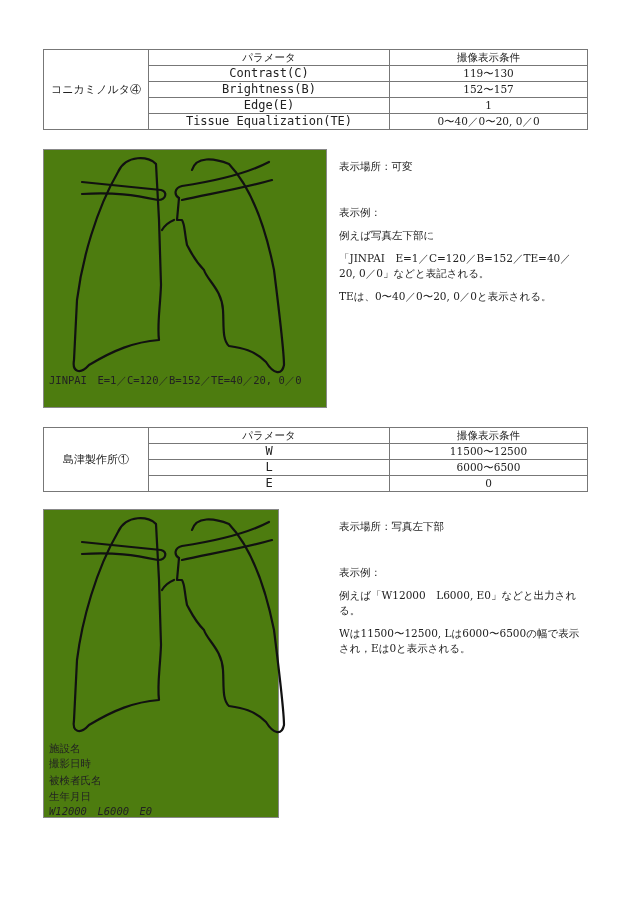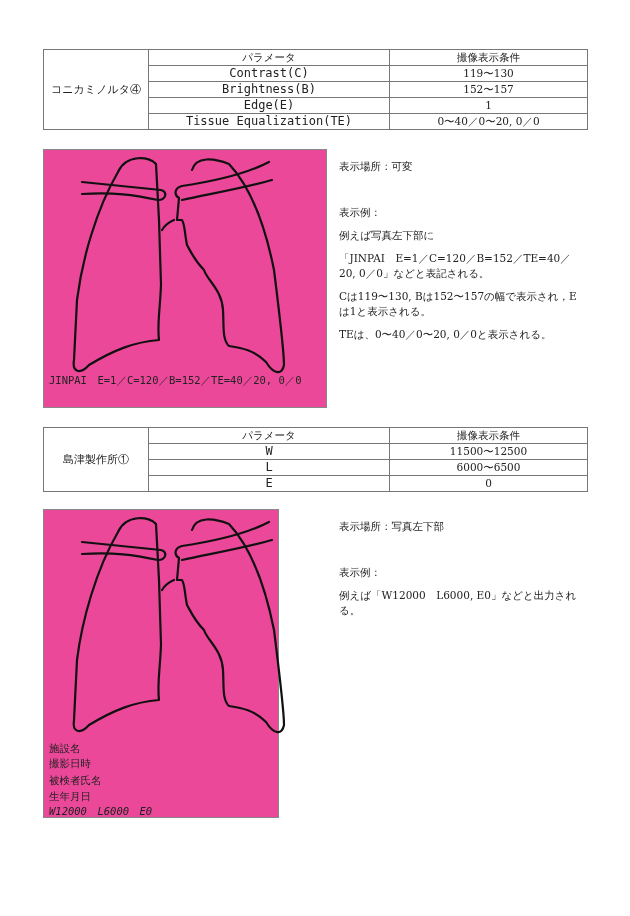"Cは119〜130, Bは152〜157の幅で表示され，Eは1と表示される。" p { html: <p>Cは119〜130, Bは152〜157の幅で表示され，Eは1と表示される。</p> -> none }
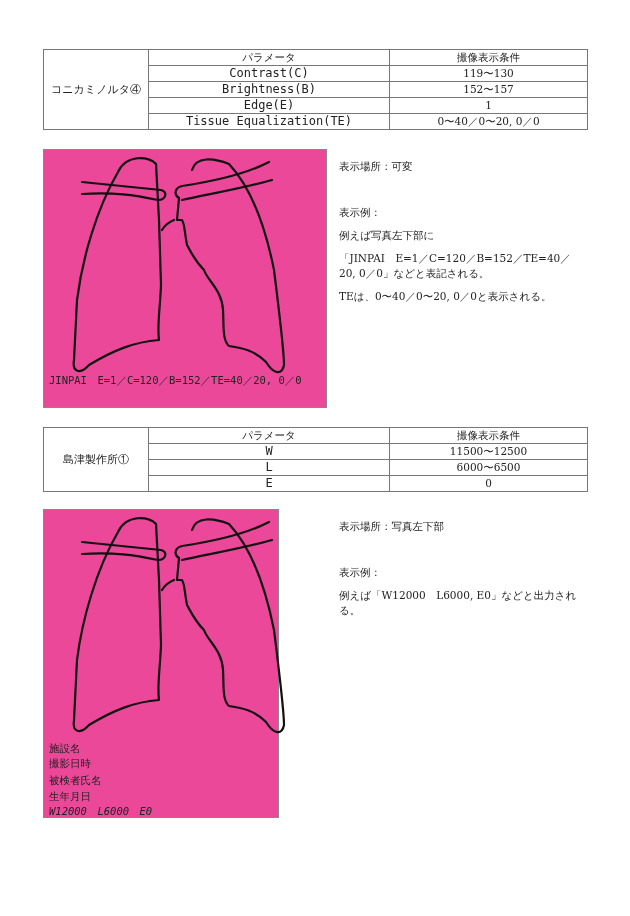"JINPAI E=1／C=120／B=152／TE=40／20, 0／0" .xbox { background: #ec4899 -> #4d7c0f }
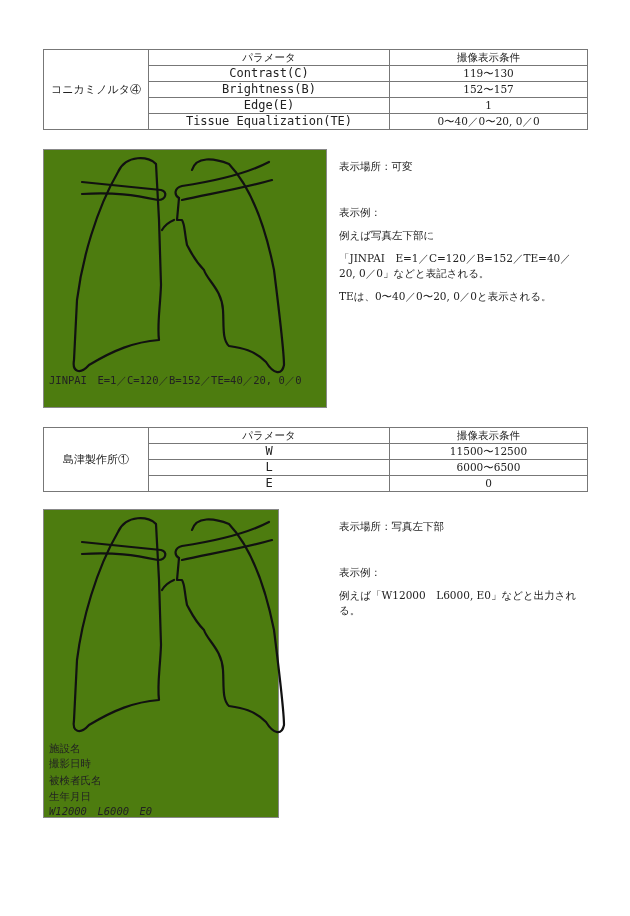"Wは11500〜12500," p { html: none -> <p>Wは11500〜12500, Lは6000〜6500の幅で表示され，Eは0と表示される。</p> }
